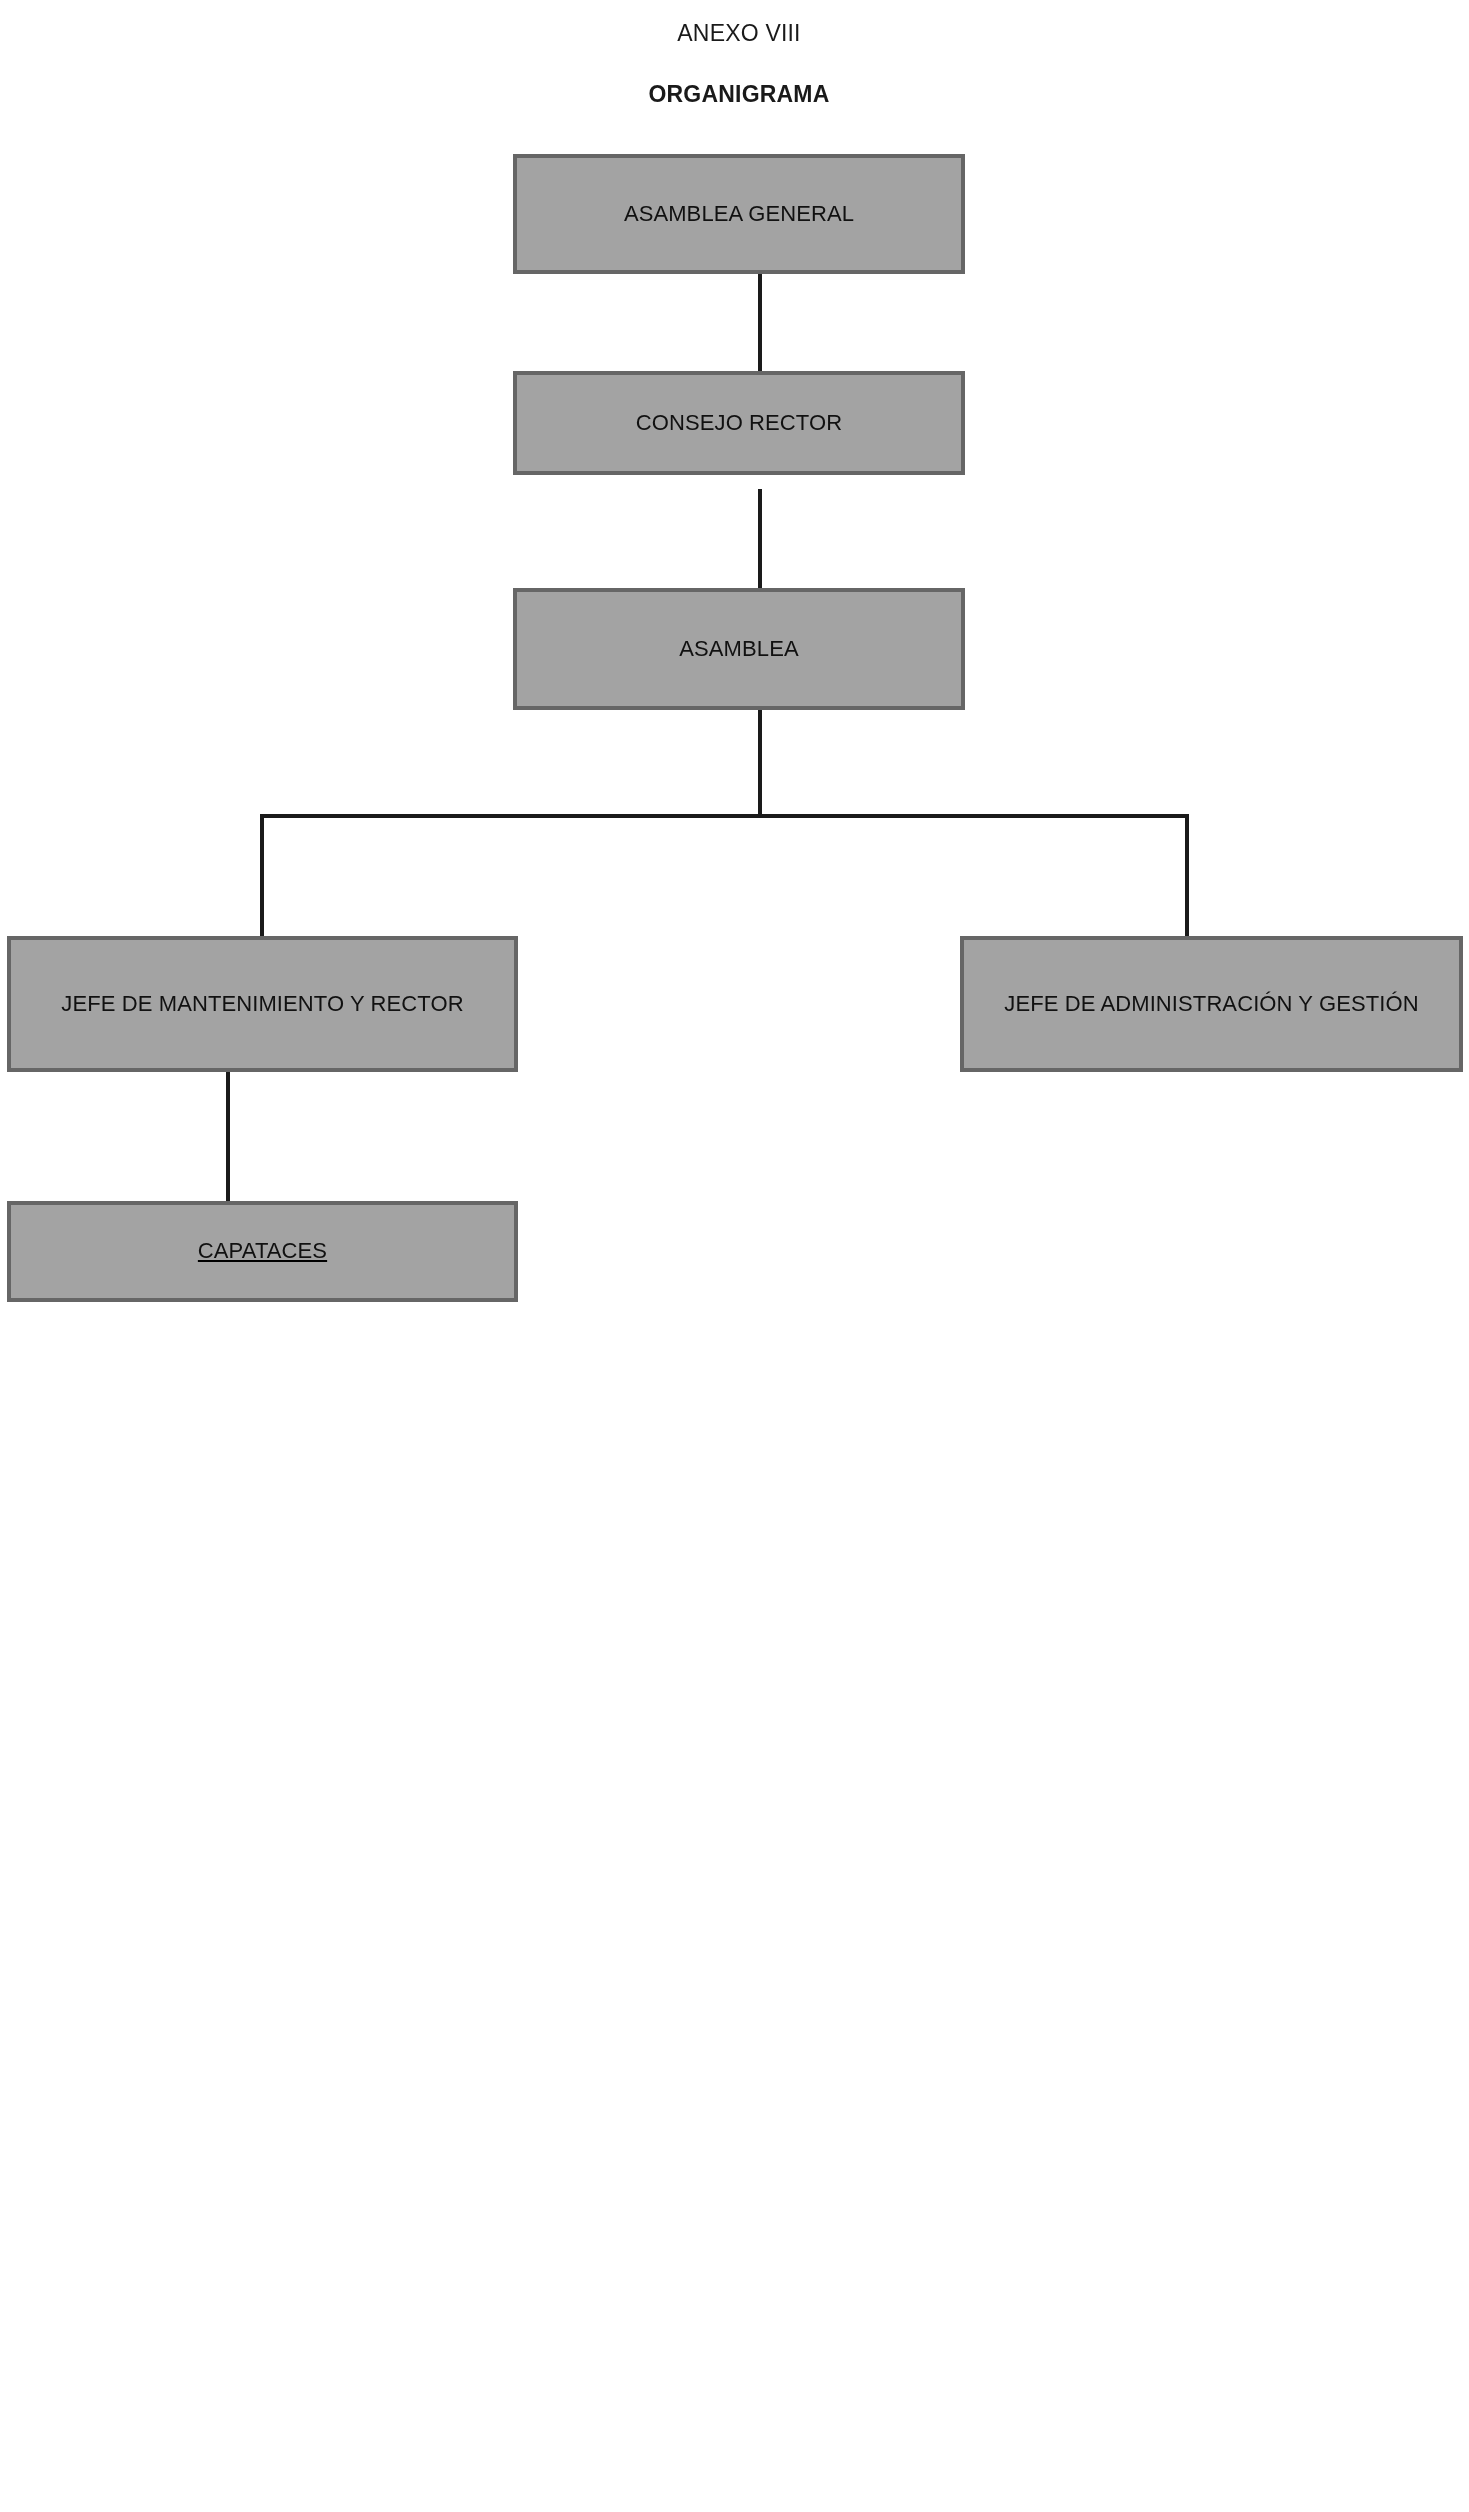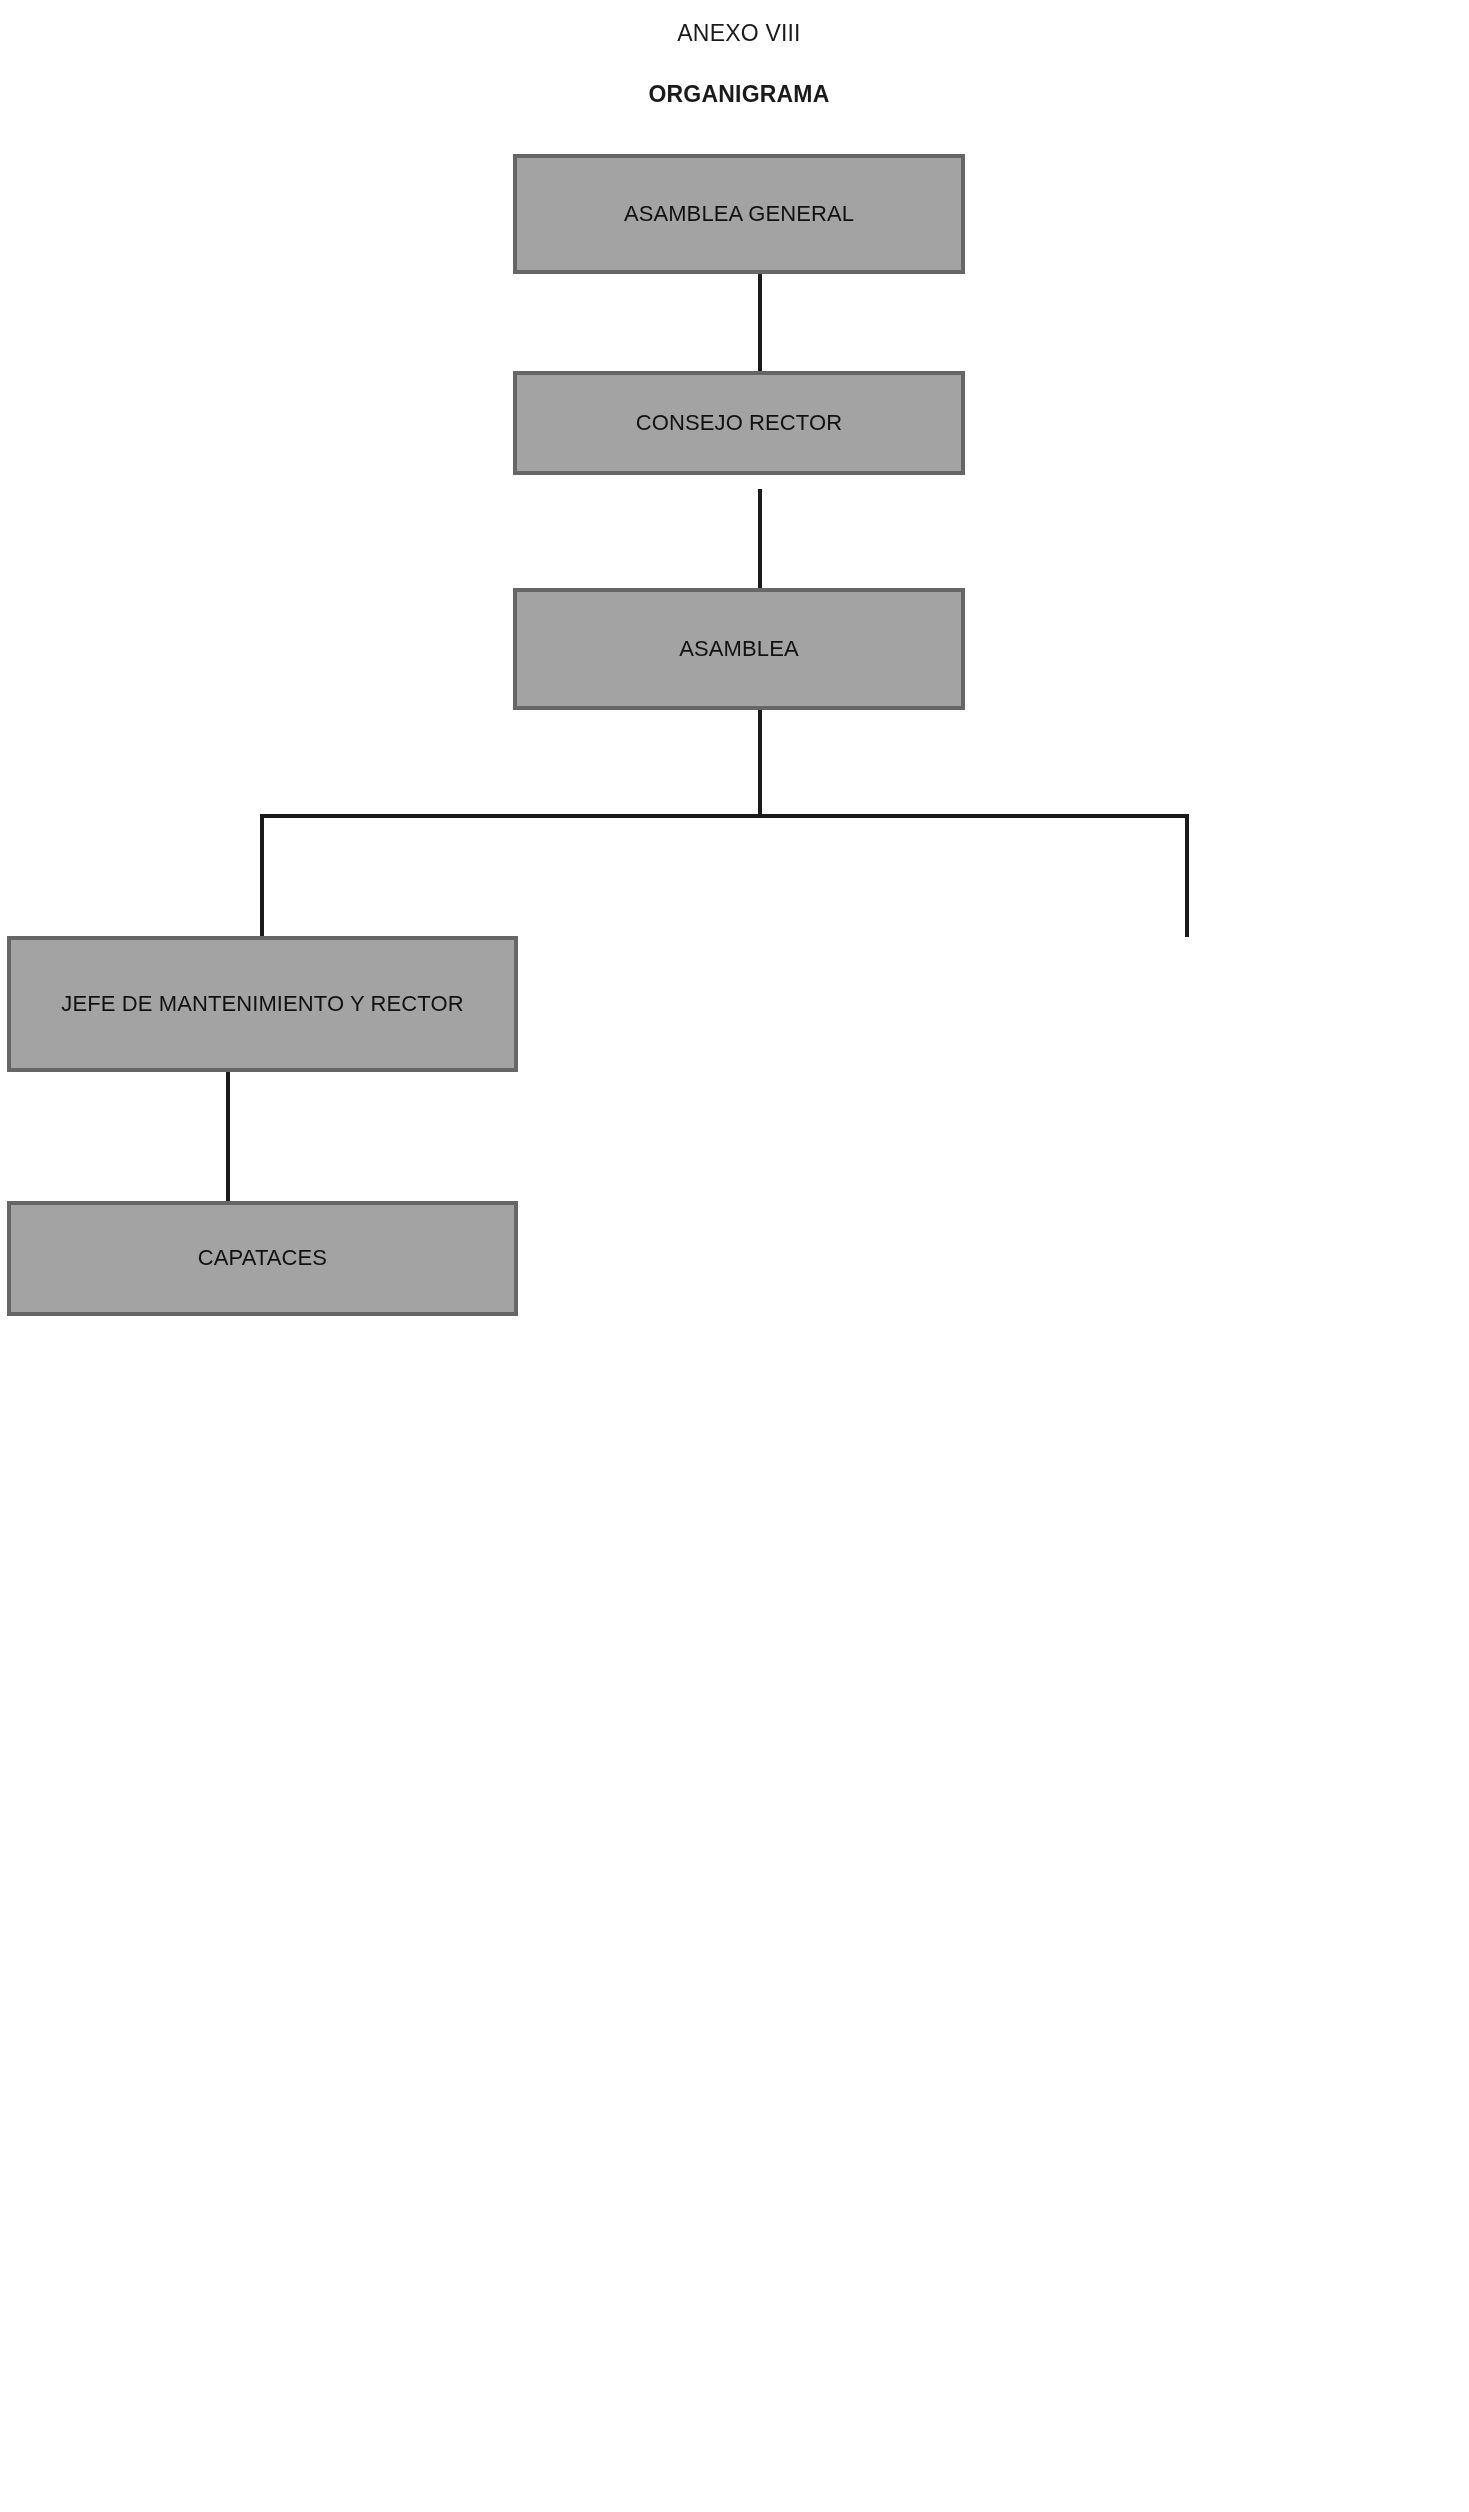"JEFE DE ADMINISTRACIÓN Y GESTIÓN" div.node { html: none -> <div> <span>JEFE DE ADMINISTRACIÓN Y GESTIÓN</span> </div> }
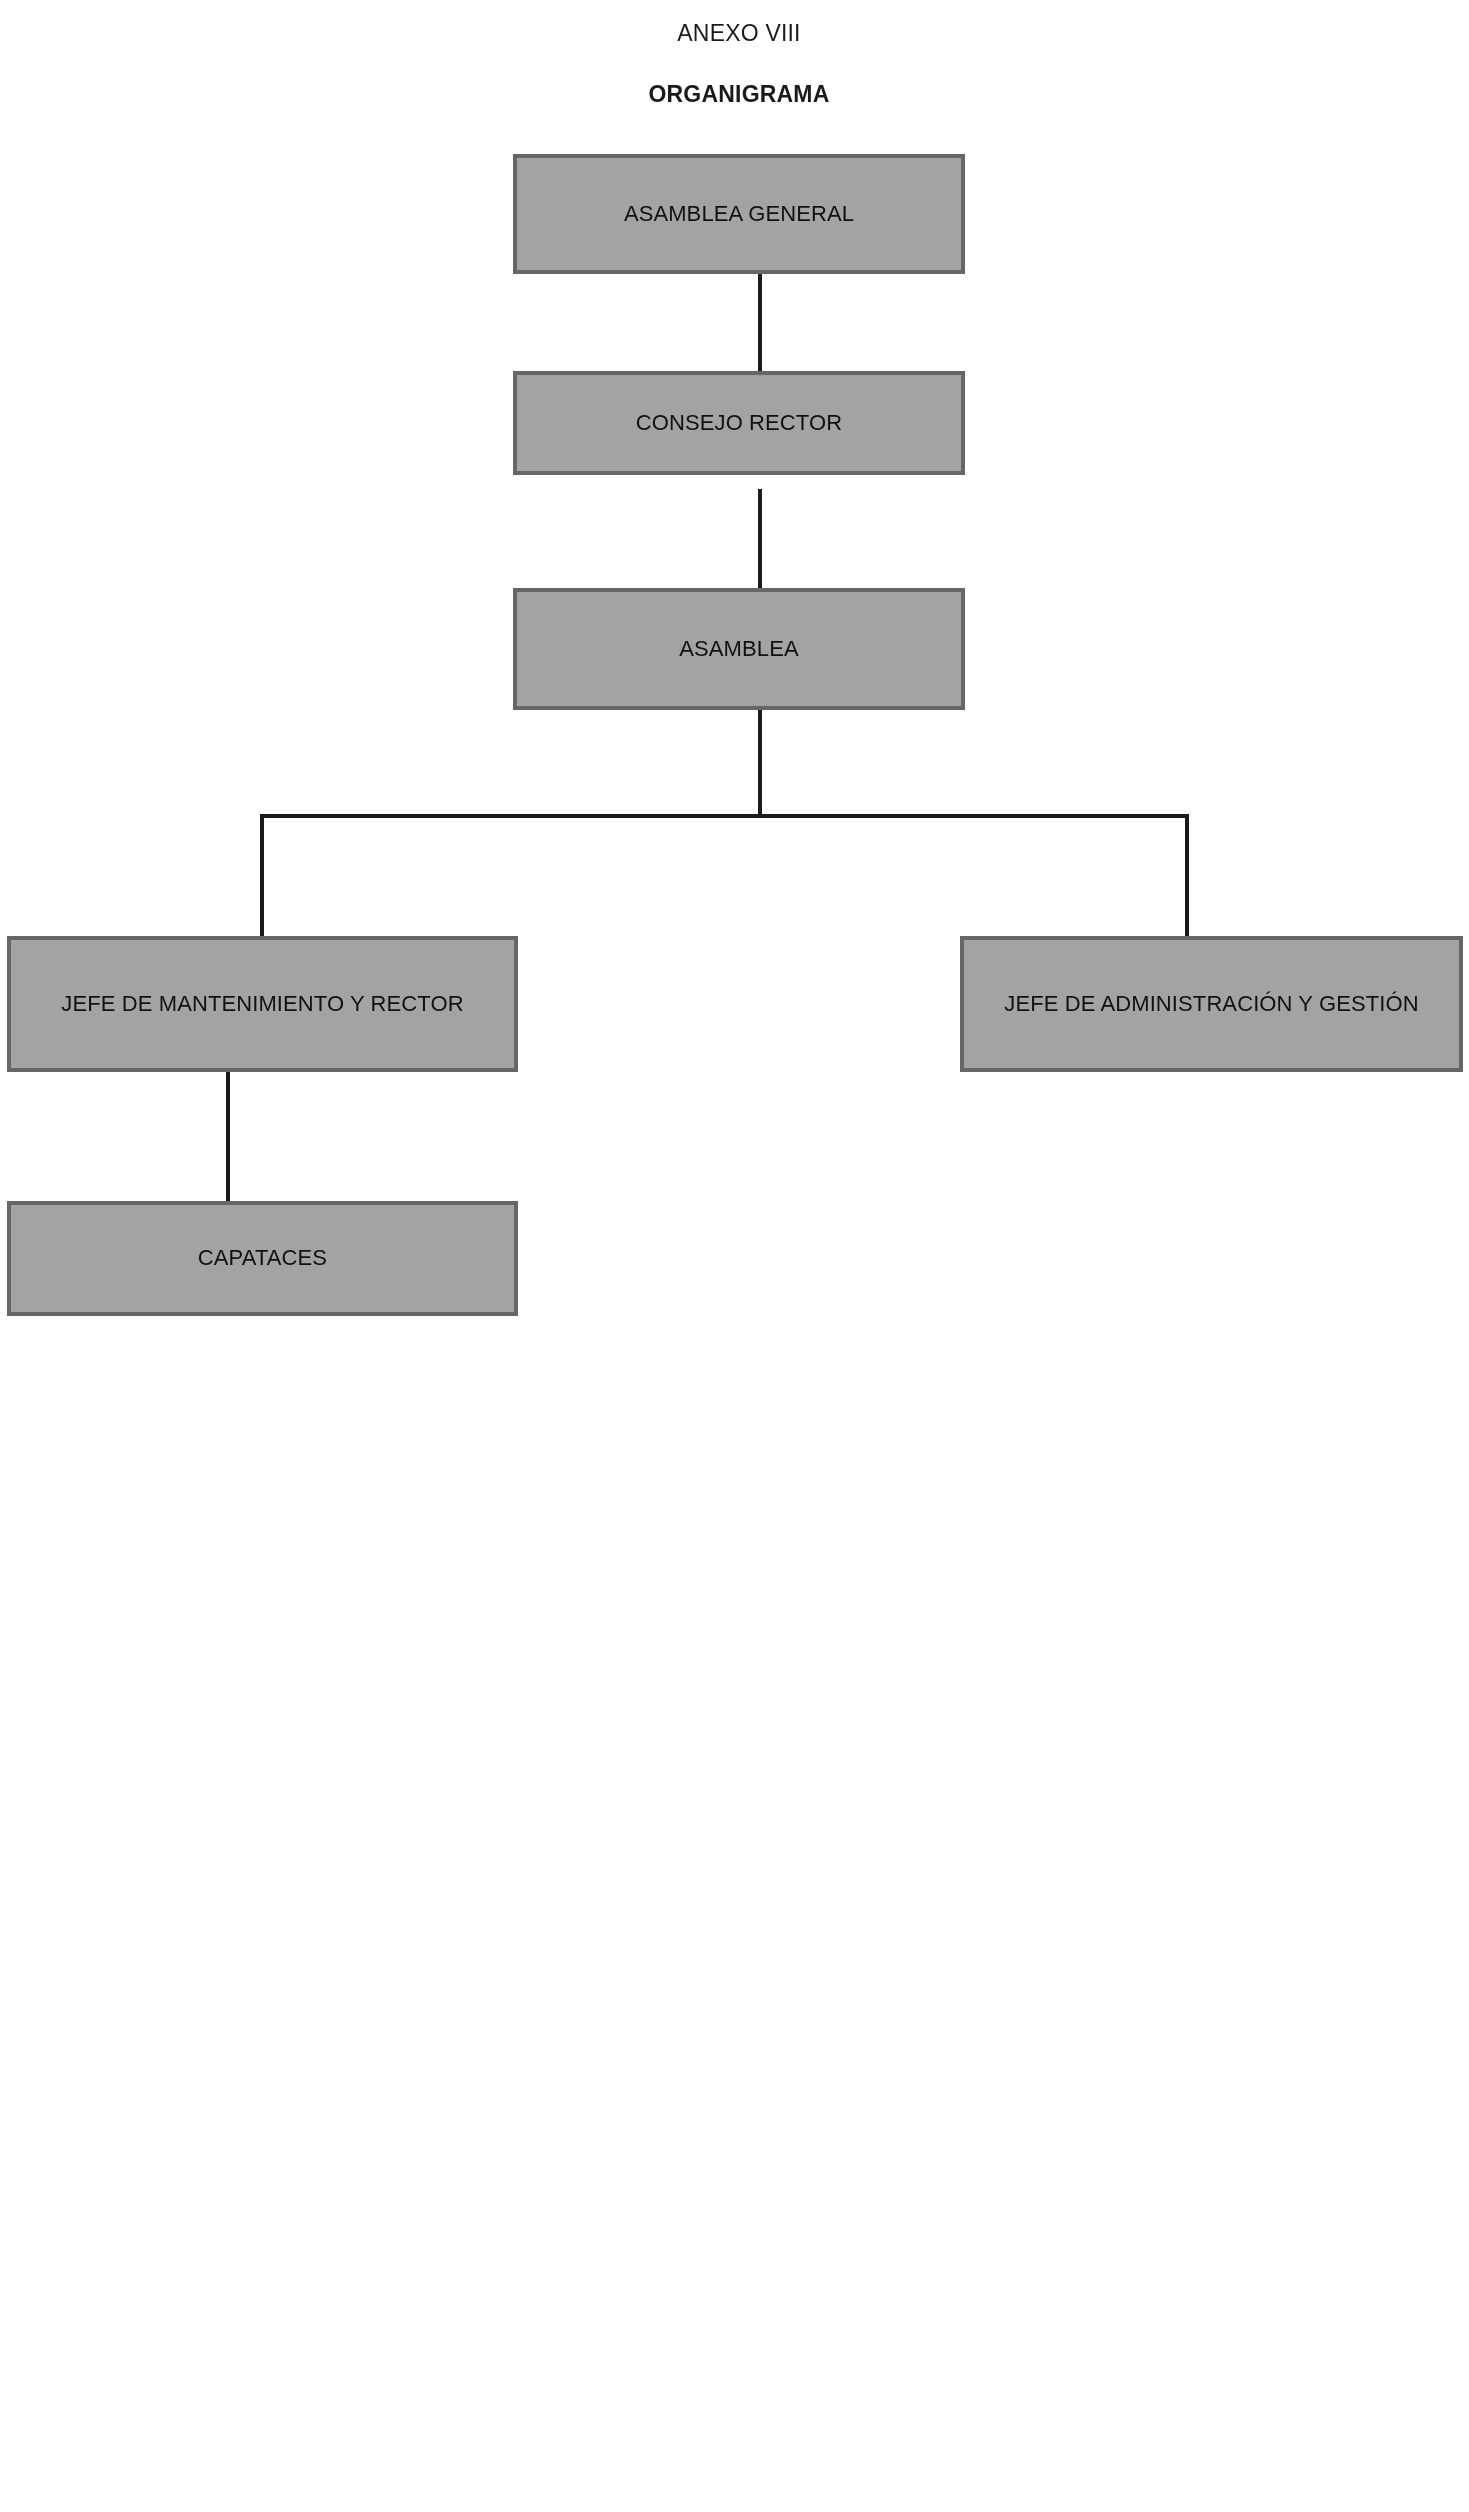"CAPATACES" #node-capataces { height: 115px -> 101px; text-decoration: none -> underline }
